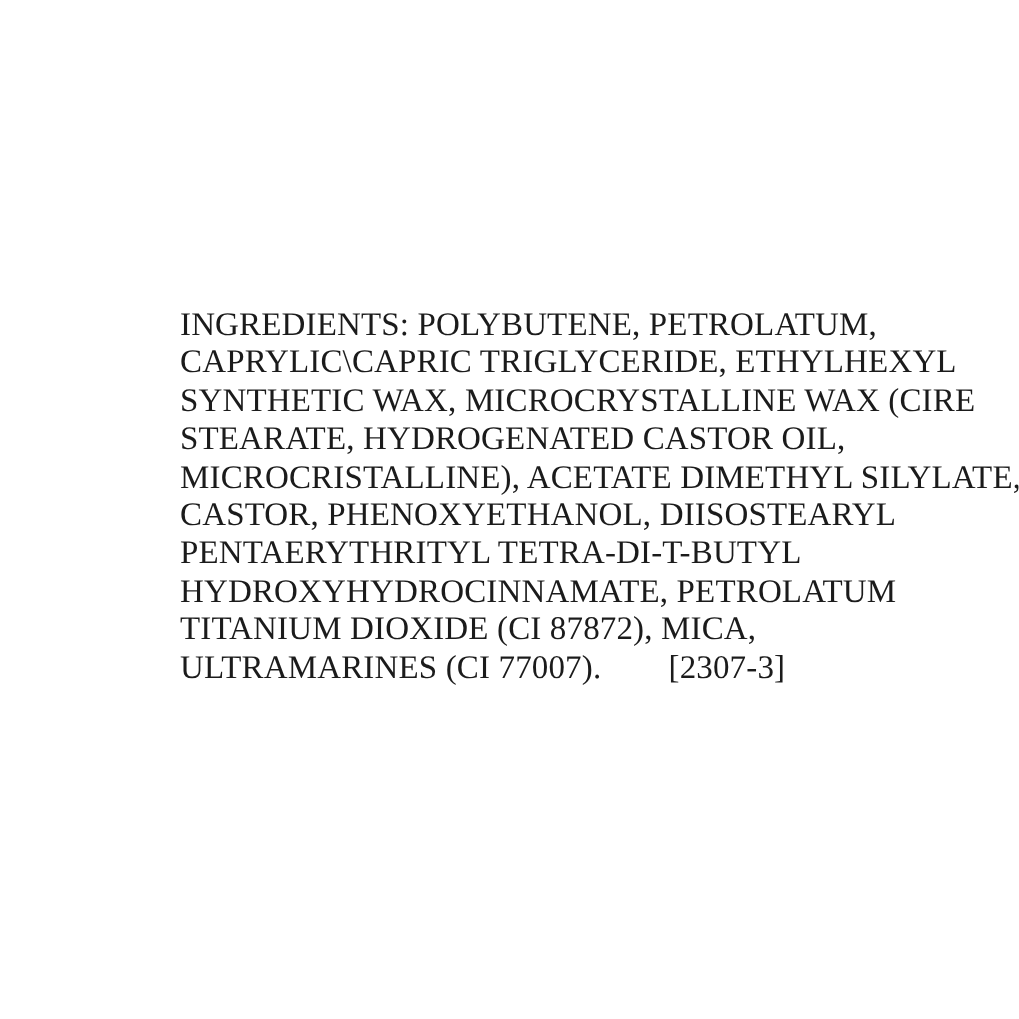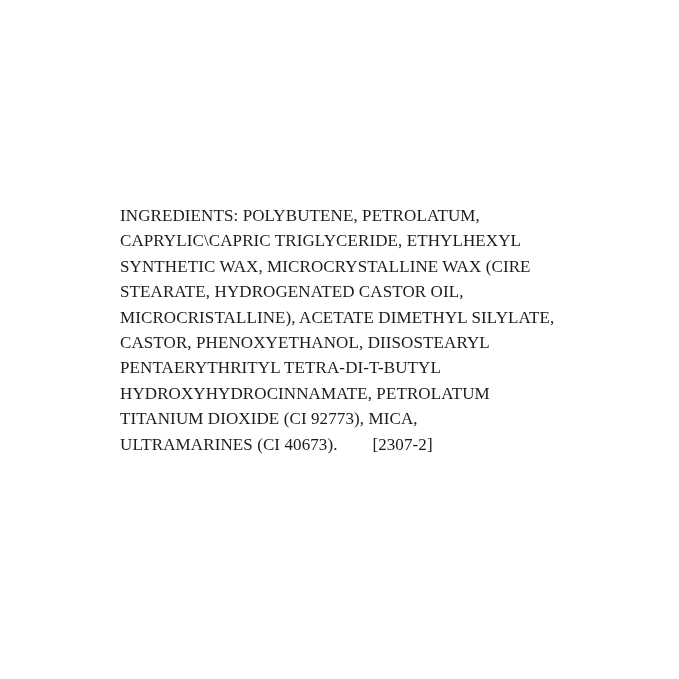"INGREDIENTS: POLYBUTENE, PETROLATUM," .ingredients-line { font-size: 17px -> 22px }
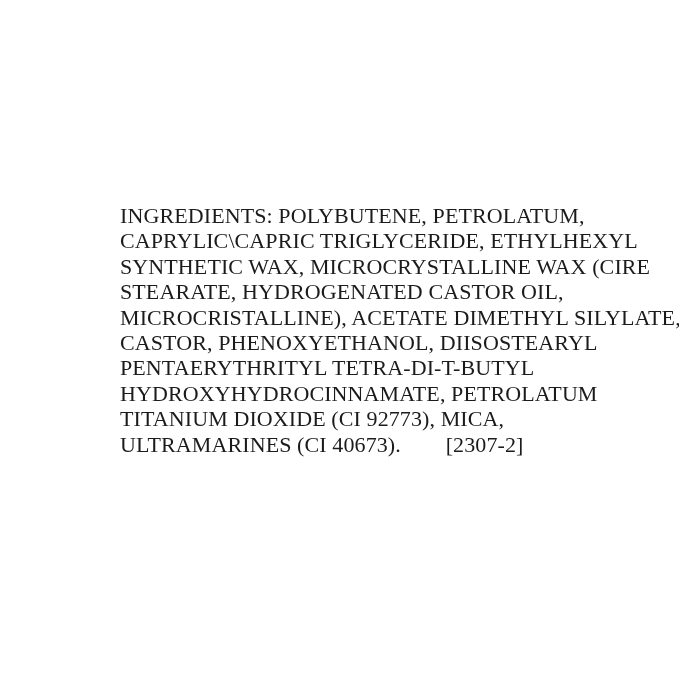"TITANIUM DIOXIDE (CI 92773), MICA," div.ingredients-line { text: 92773 -> 87872 }
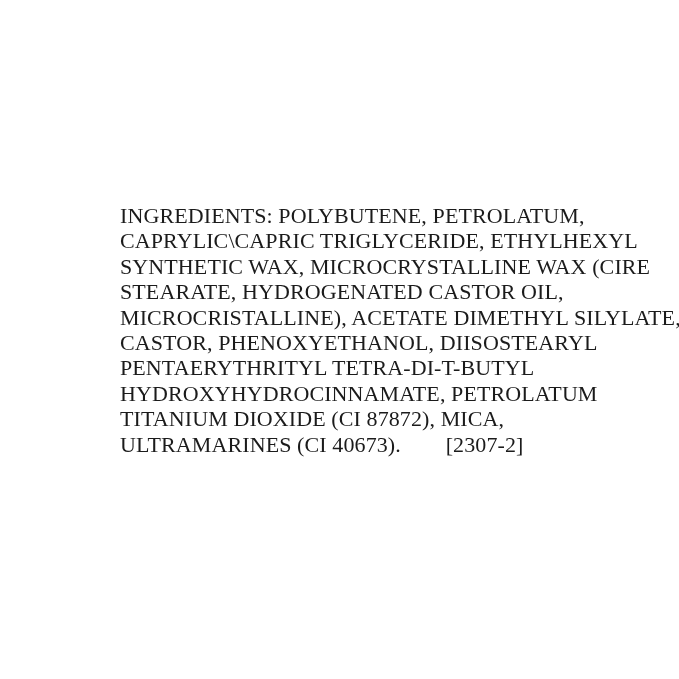"ULTRAMARINES (CI 40673). [2307-2]" div.ingredients-line { text: 40673).        [2307-2 -> 77007).        [2307-3 }
